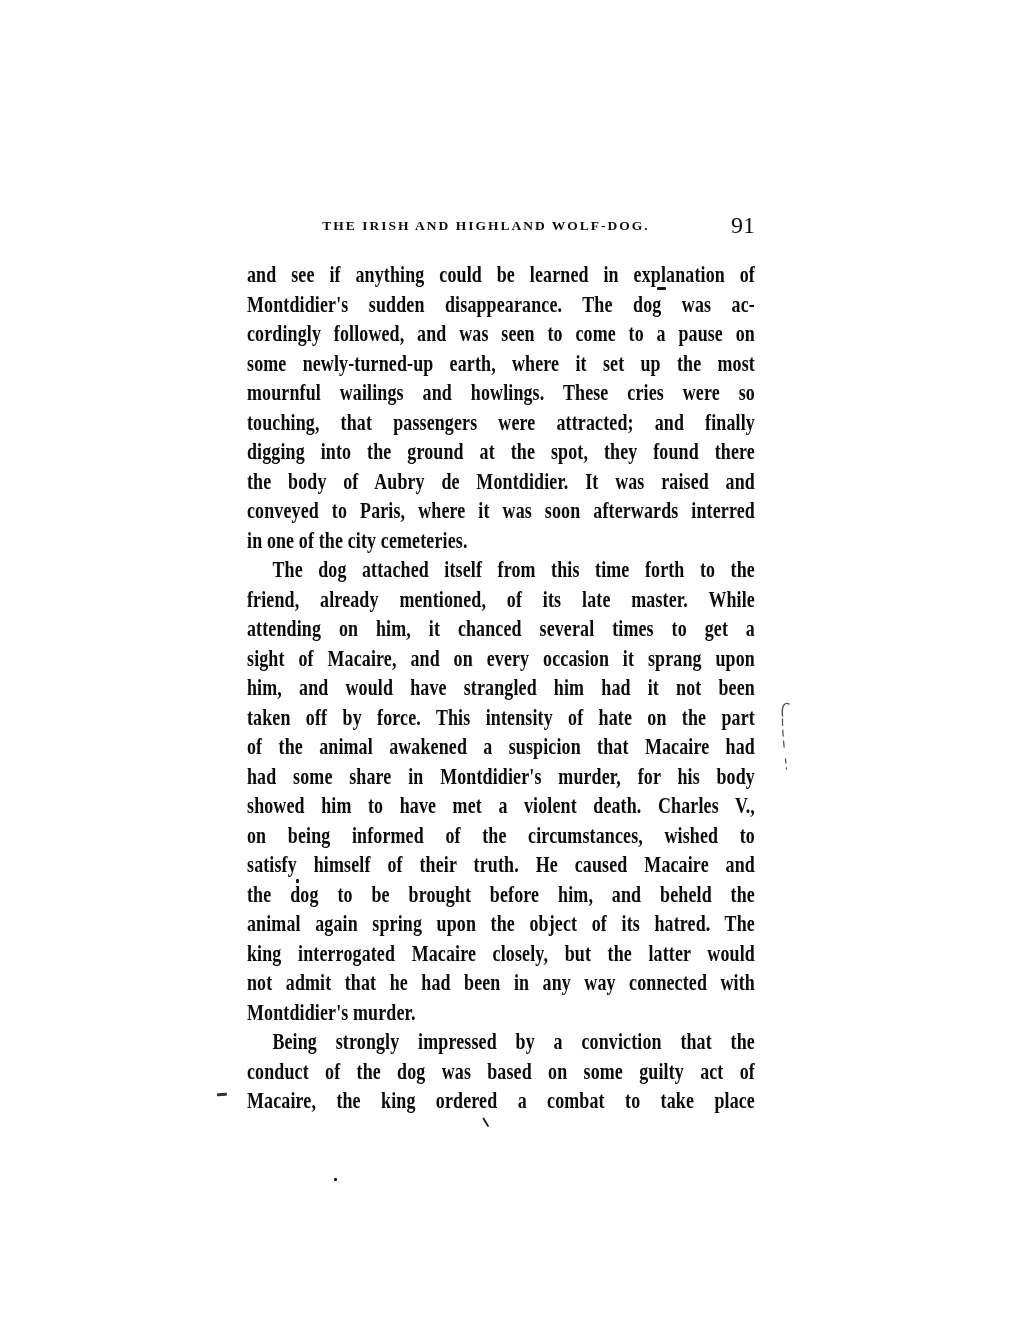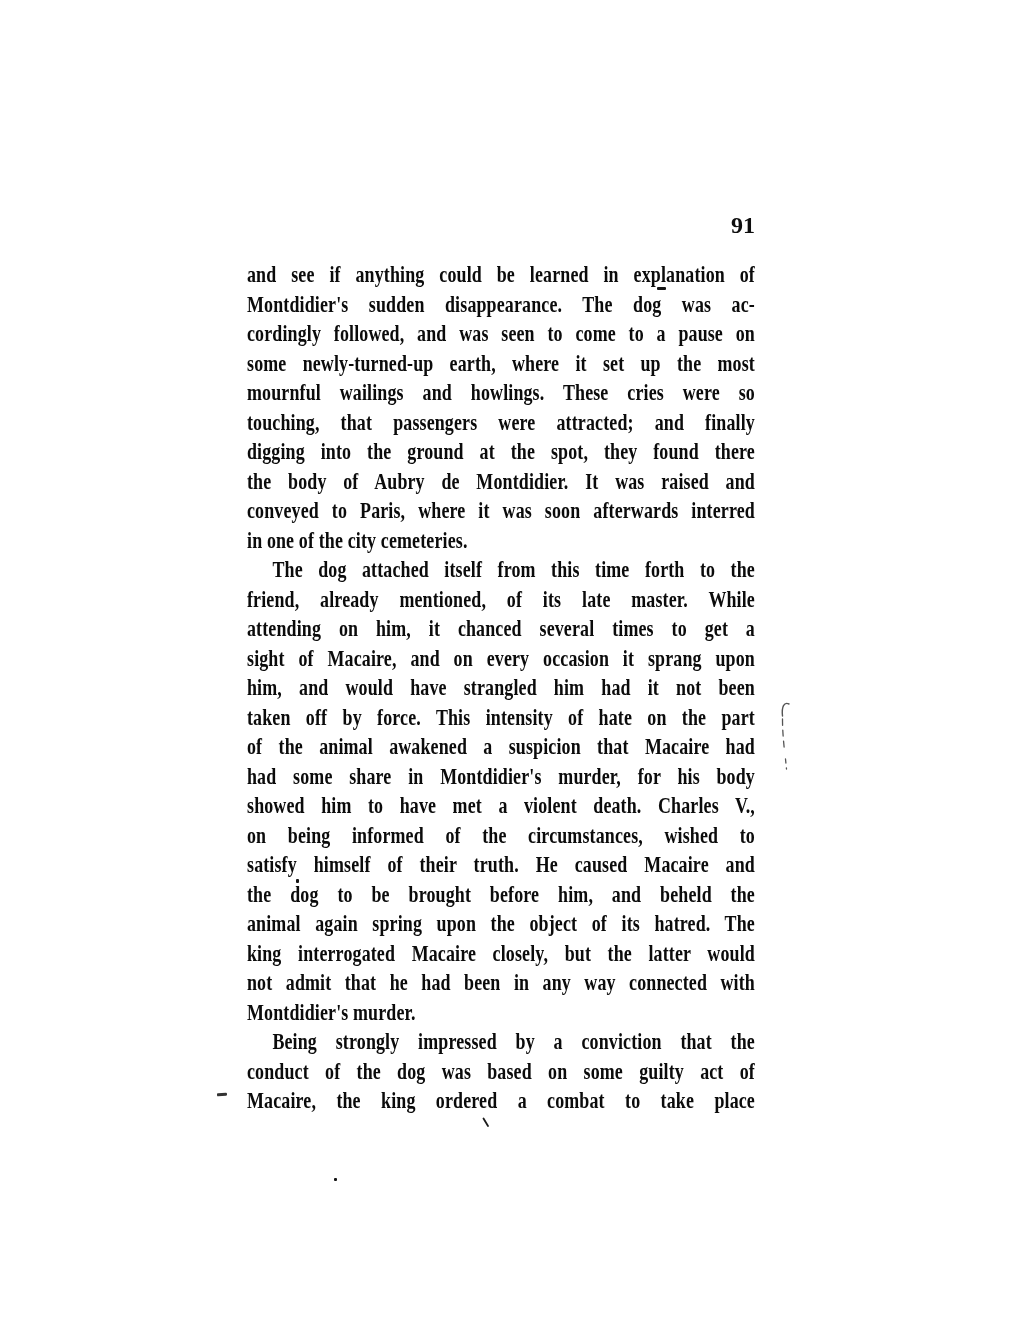"THE IRISH AND HIGHLAND WOLF-DOG." div.running-title { html: none -> <div>THE IRISH AND HIGHLAND WOLF-DOG.</div> }
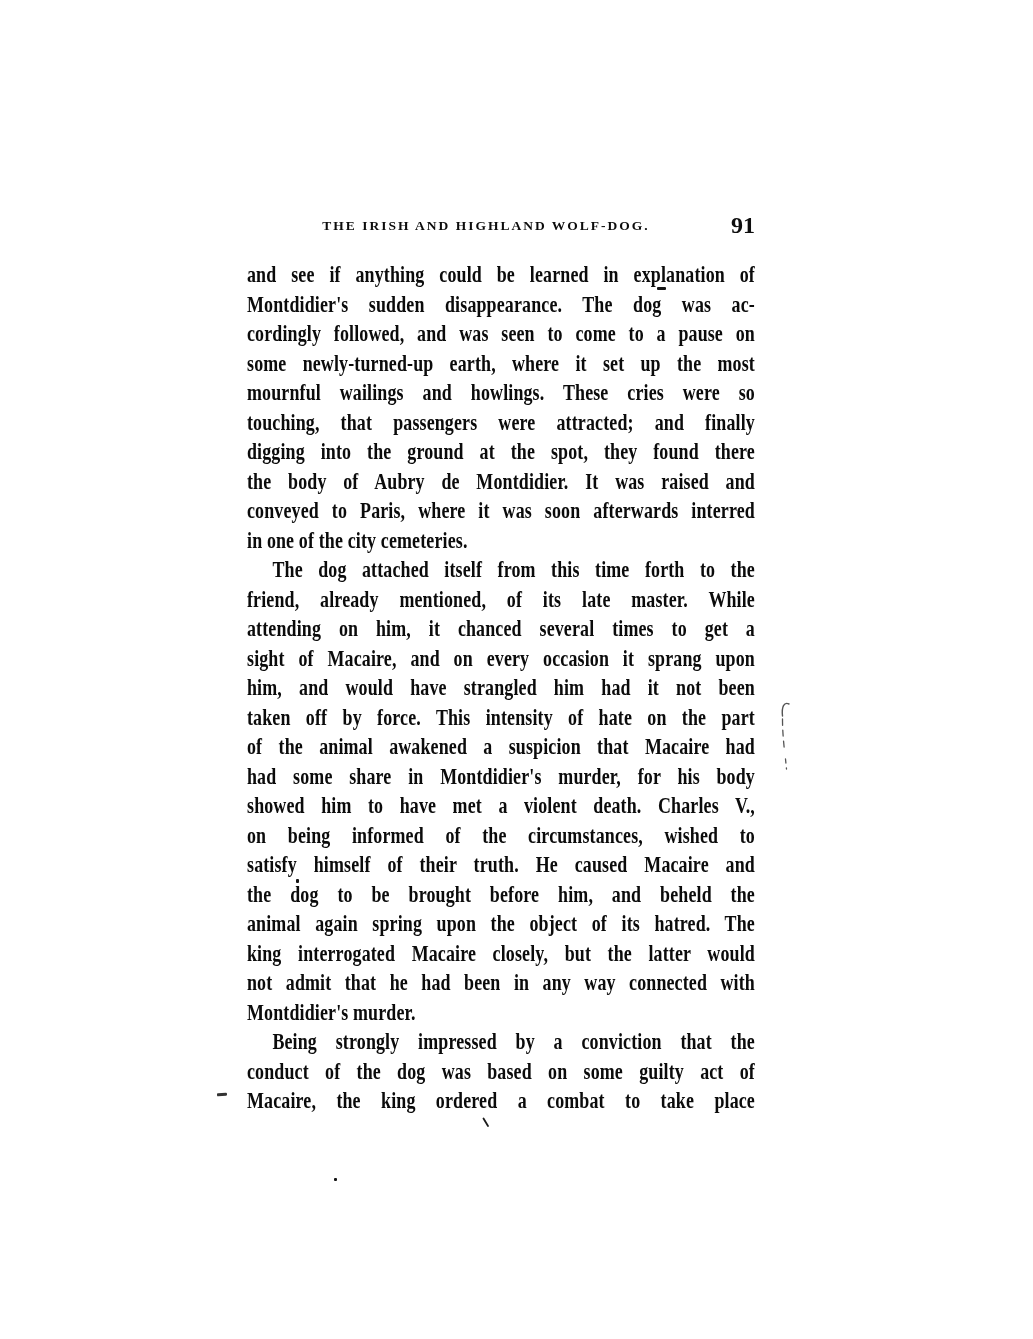"91" .folio { font-weight: bold -> normal }
